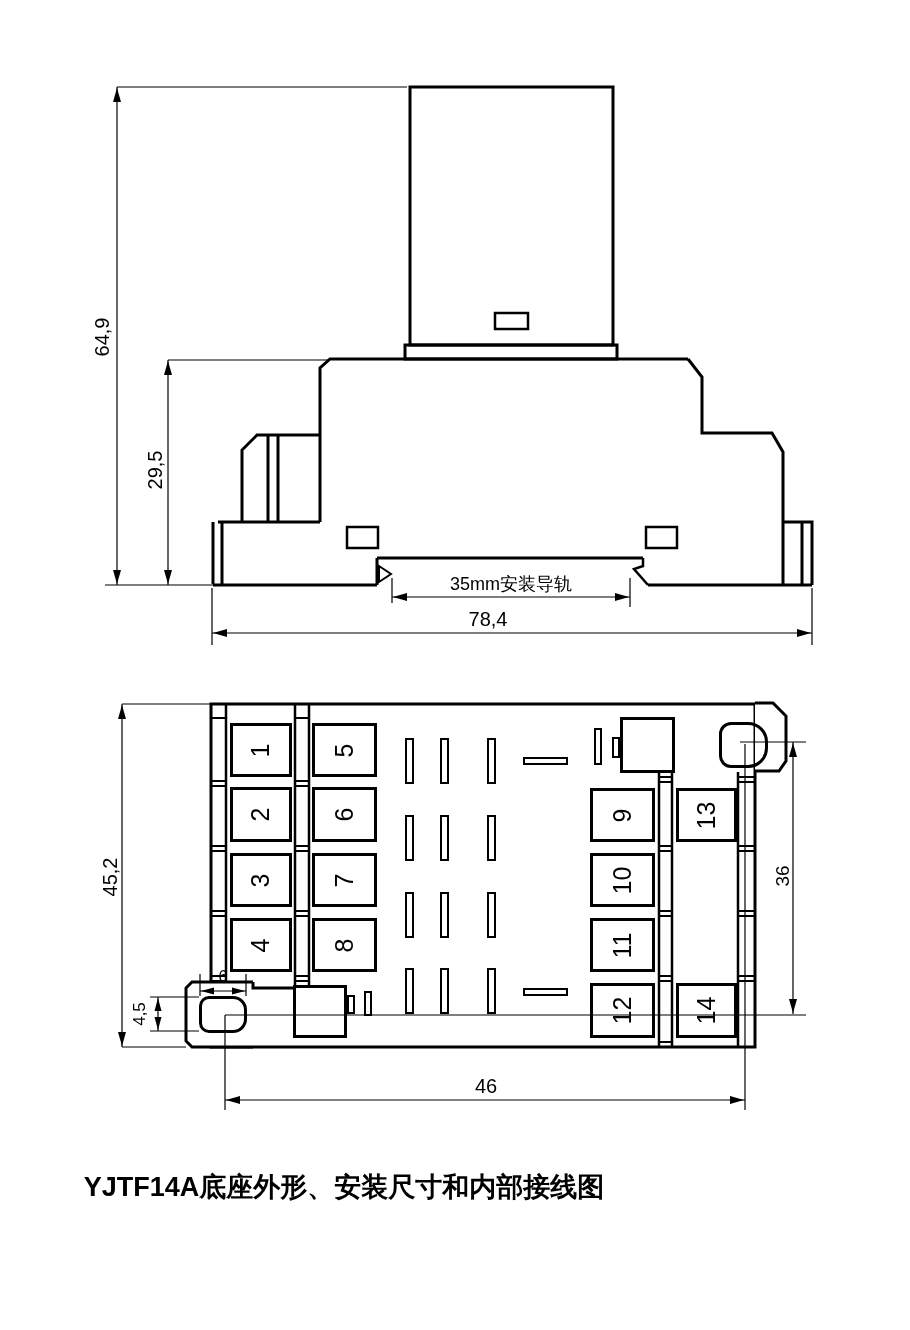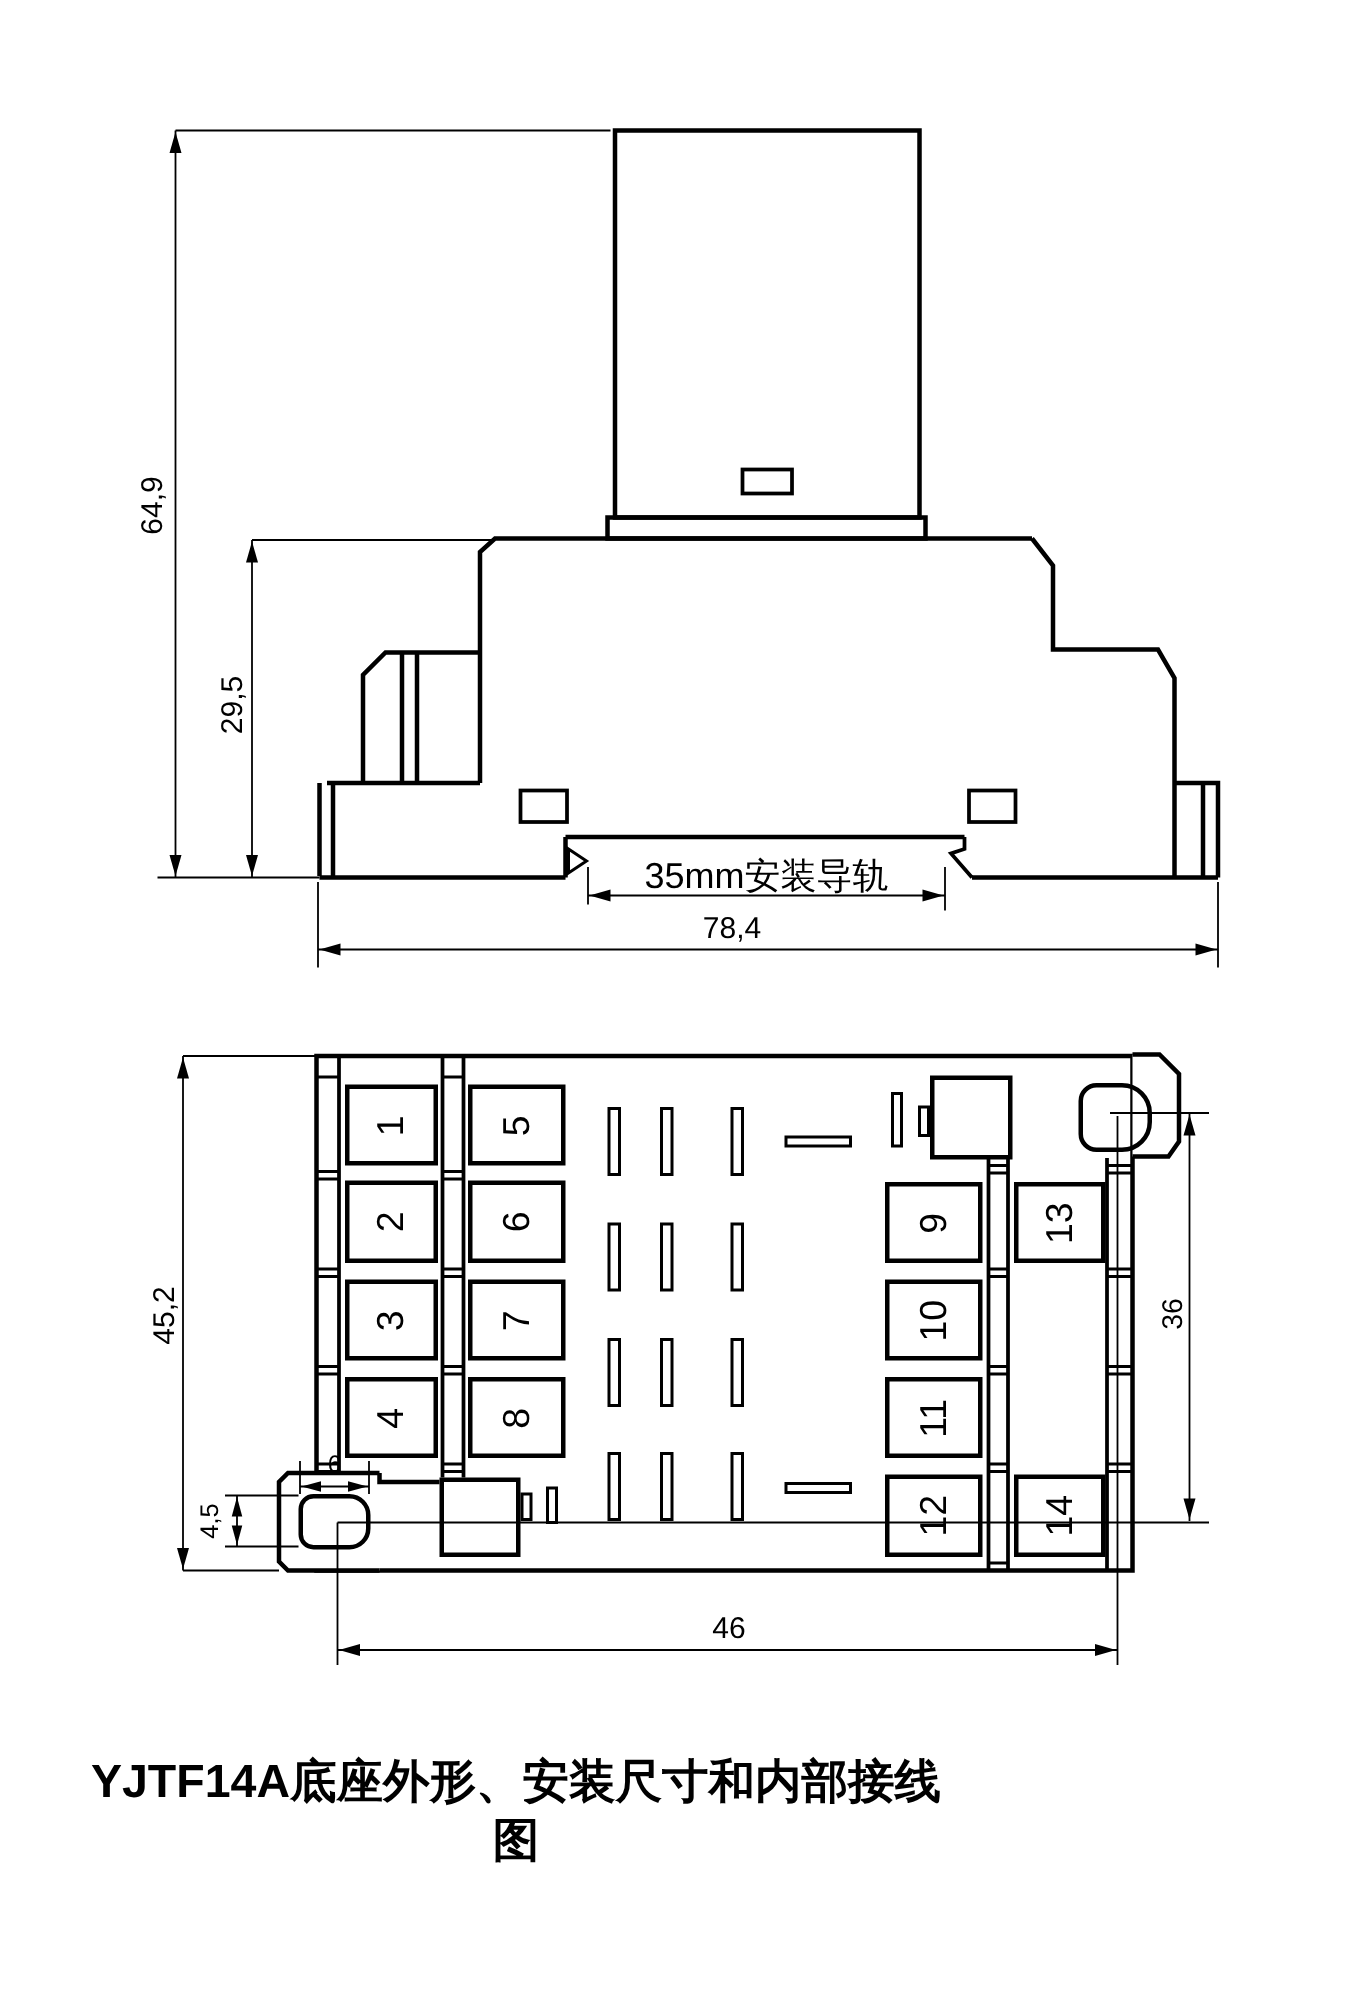"35mm安装导轨" div.dimlabel { font-size: 24px -> 18px }
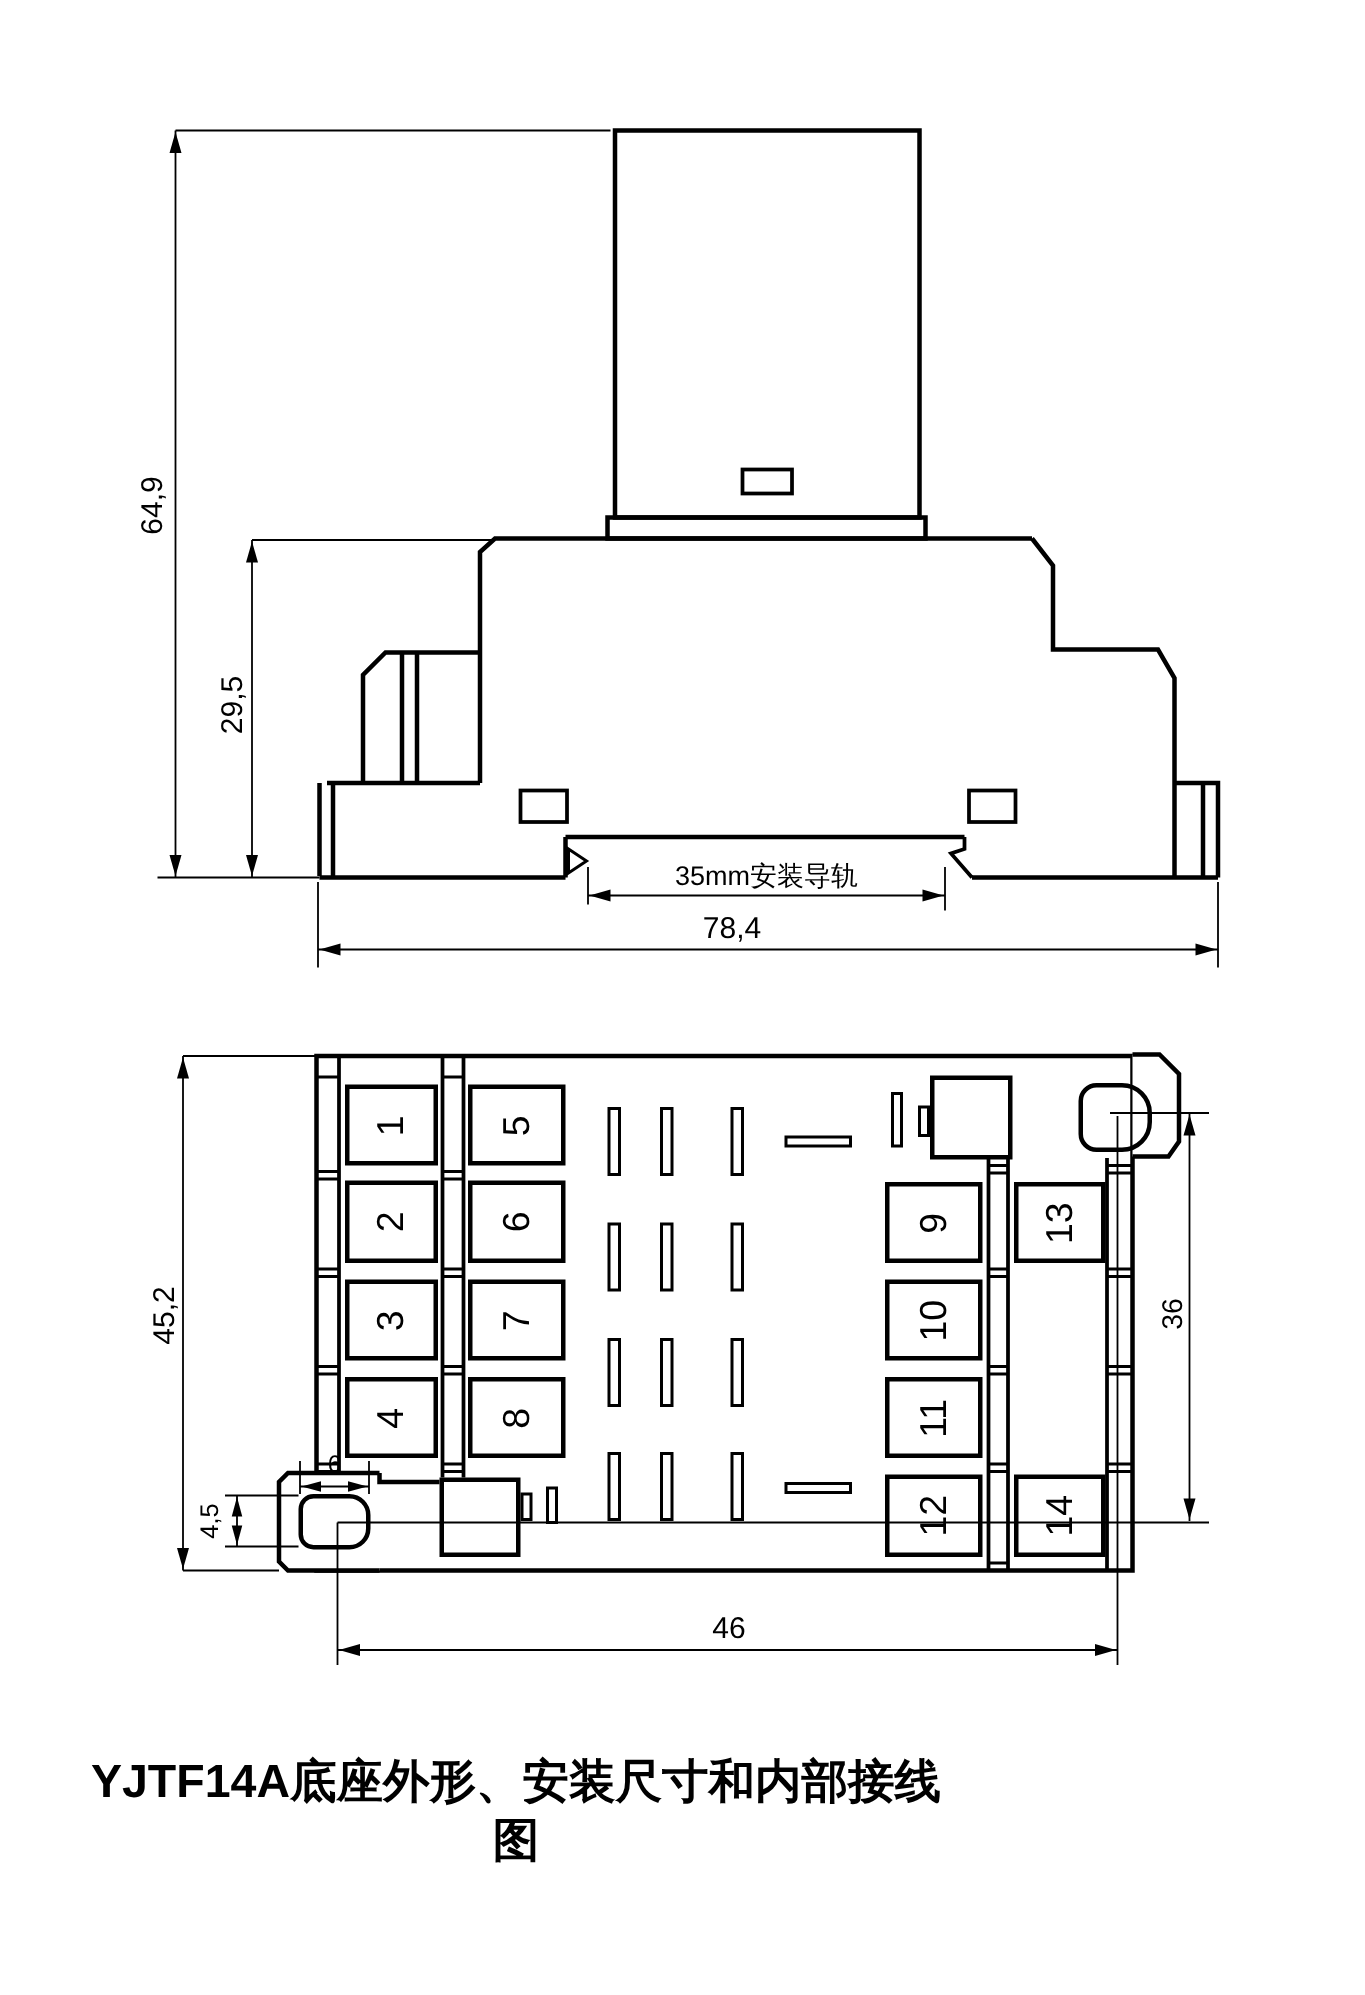"YJTF14A底座外形、安装尺寸和内部接线图" #caption { font-size: 31px -> 27px }
